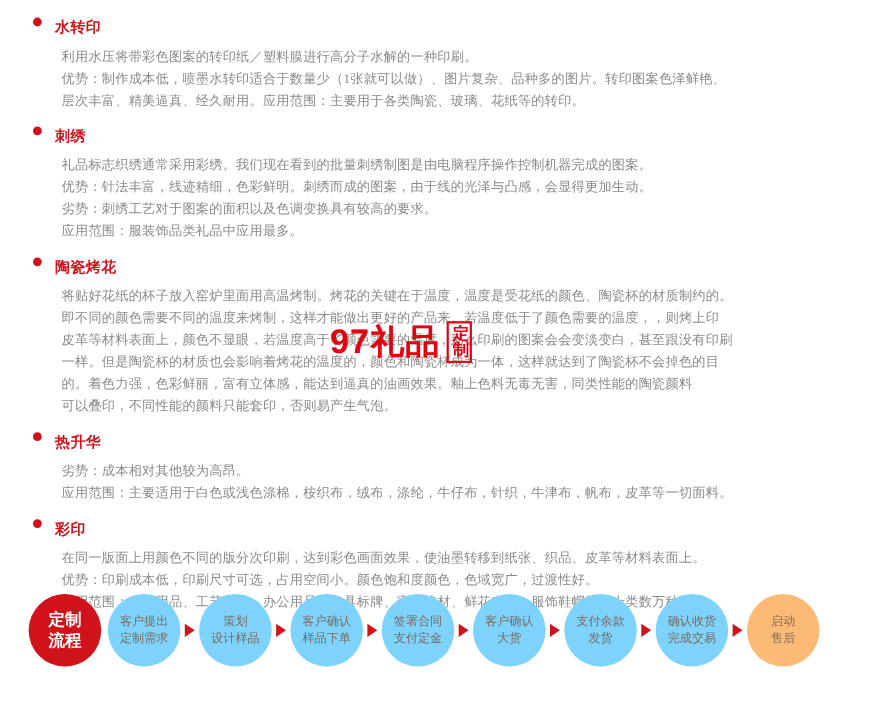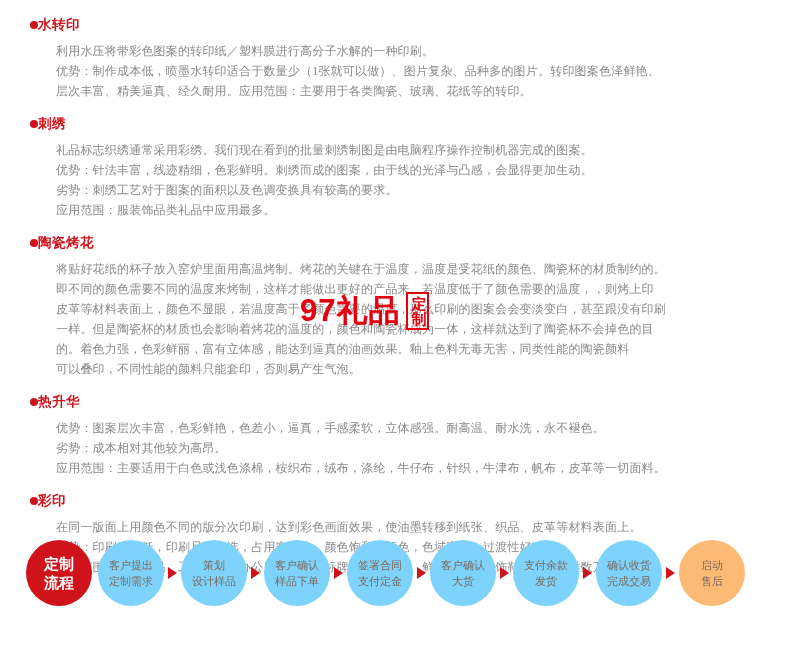"水转印" .sec-head { align-items: center -> flex-start; gap: 0 -> 12px }
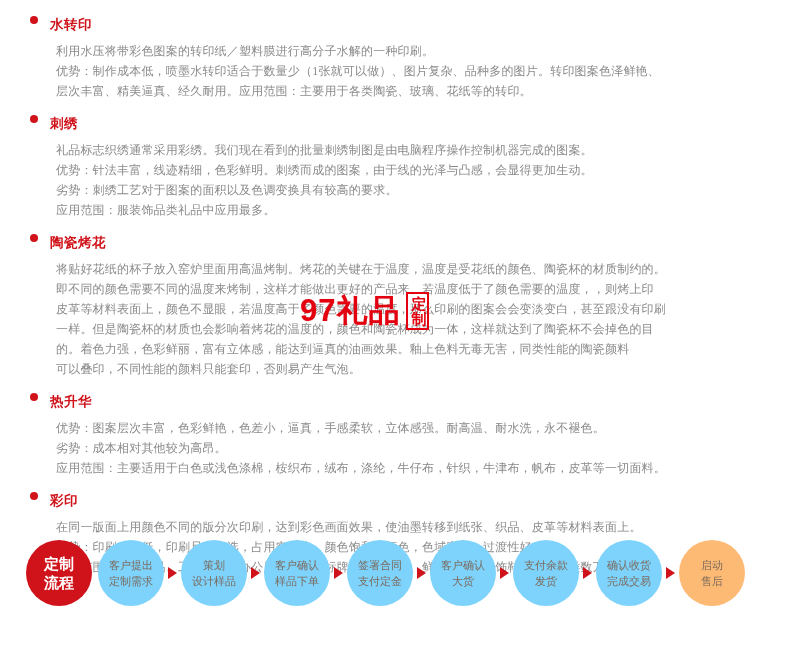"优势：图案层次丰富，色彩鲜艳，色差小，逼真，手感柔软，立体感强。耐高温、耐水洗，" div.line { html: <div>优势：图案层次丰富，色彩鲜艳，色差小，逼真，手感柔软，立体感强。耐高温、耐水洗，永不褪色。</div> -> none }
